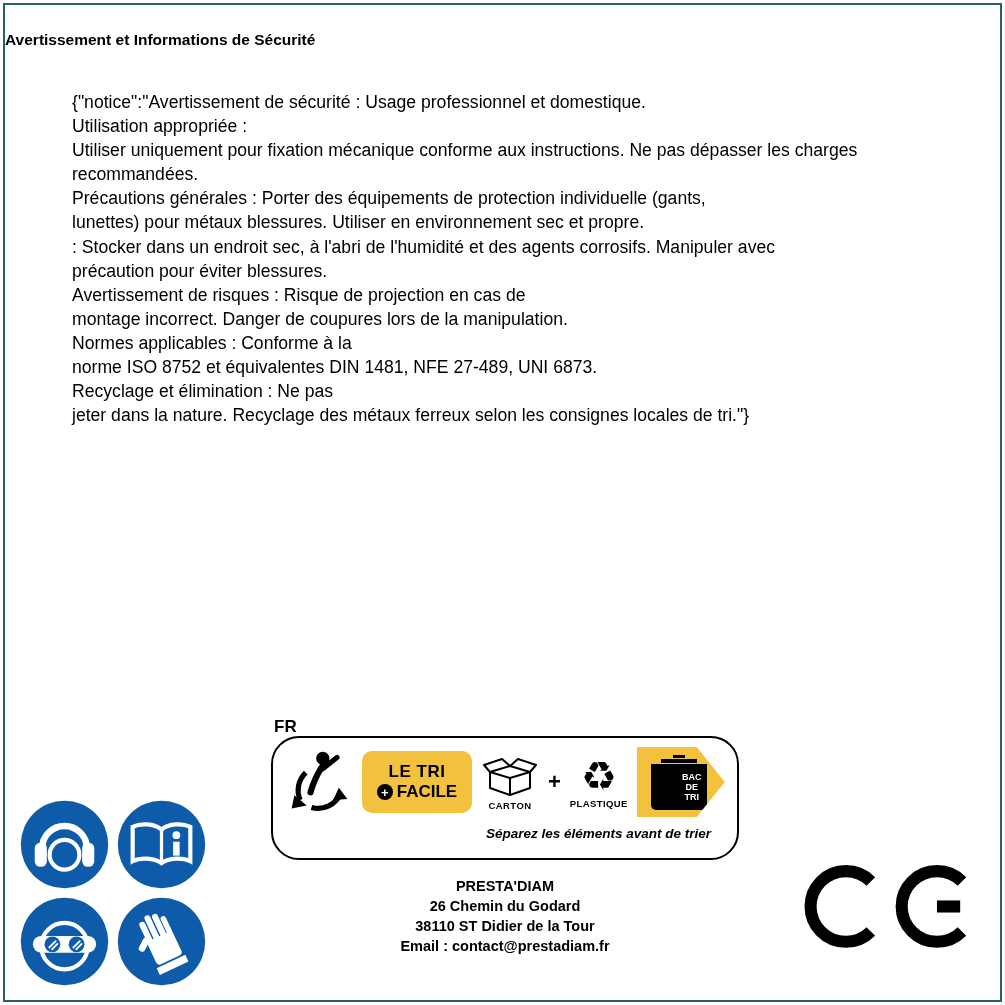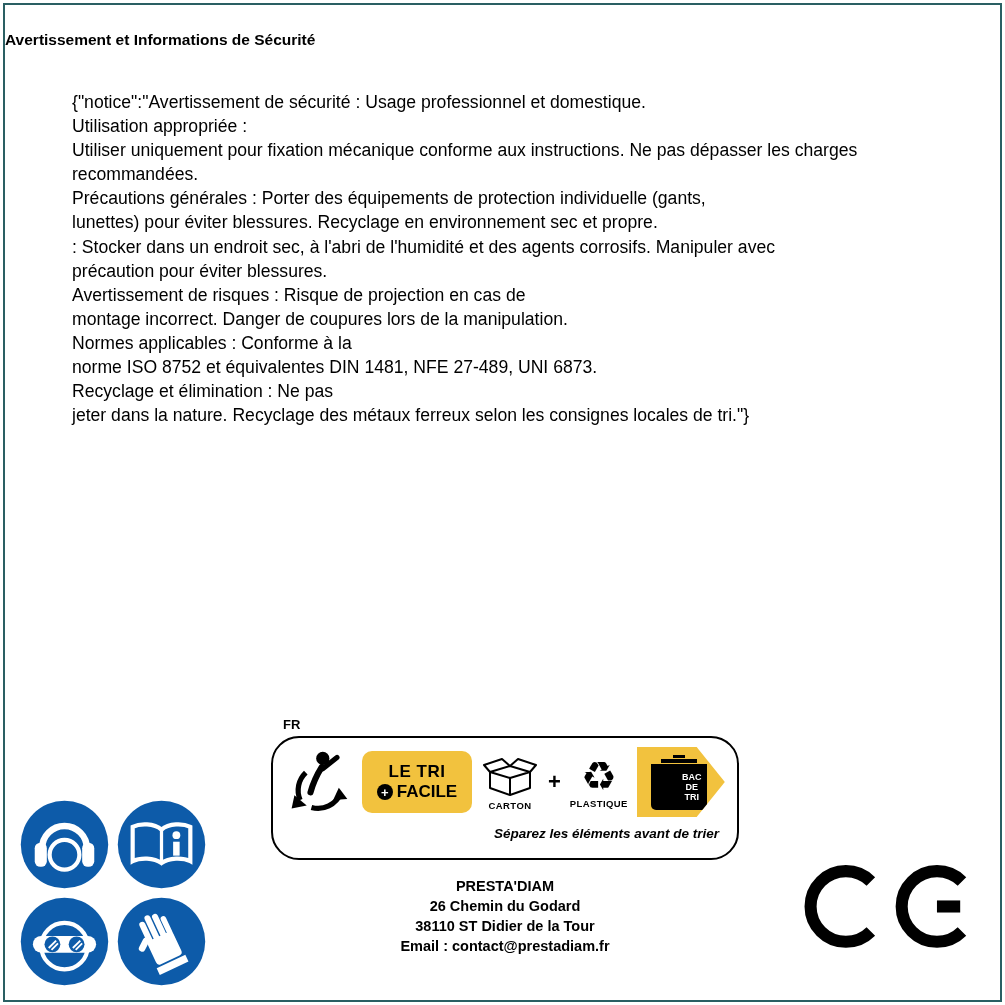"lunettes) pour éviter blessures." div.notice-line { text: éviter blessures. Recyclage -> métaux blessures. Utiliser }
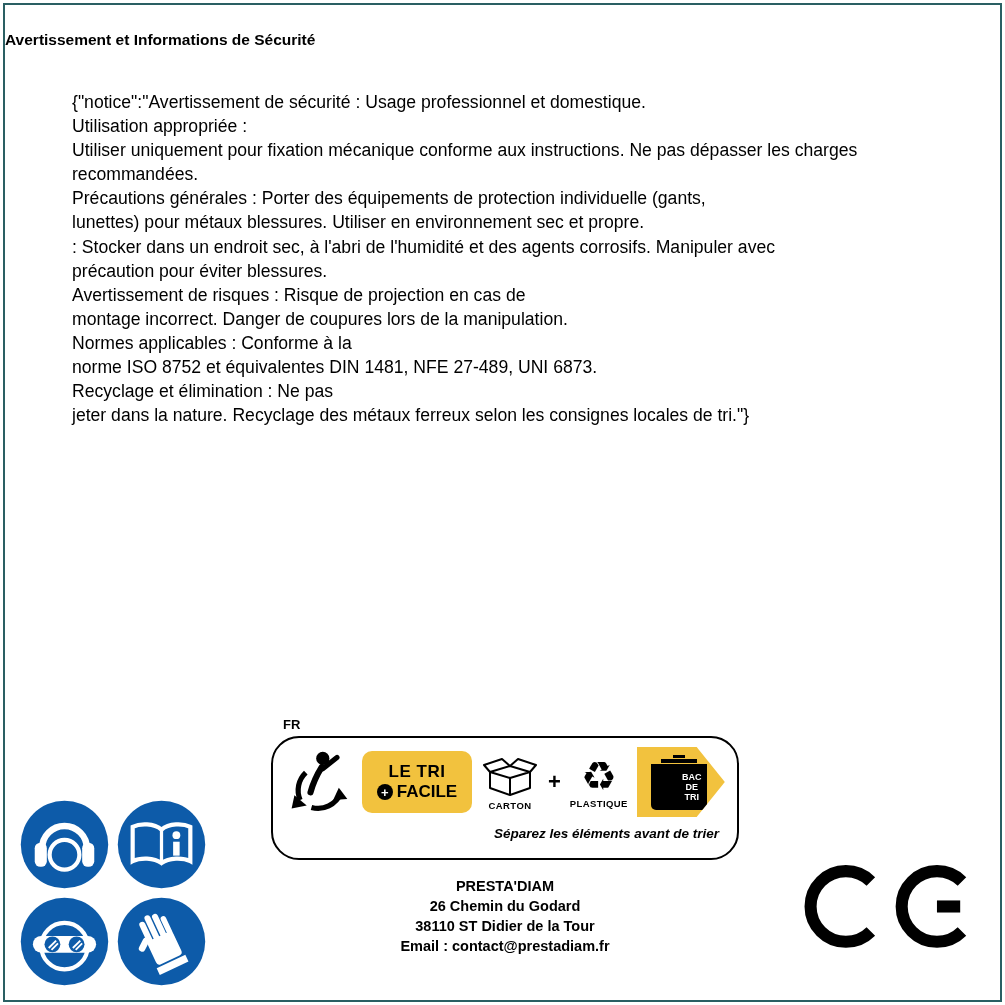"FR" .fr-label { font-size: 13px -> 17px; left: 278px -> 269px }
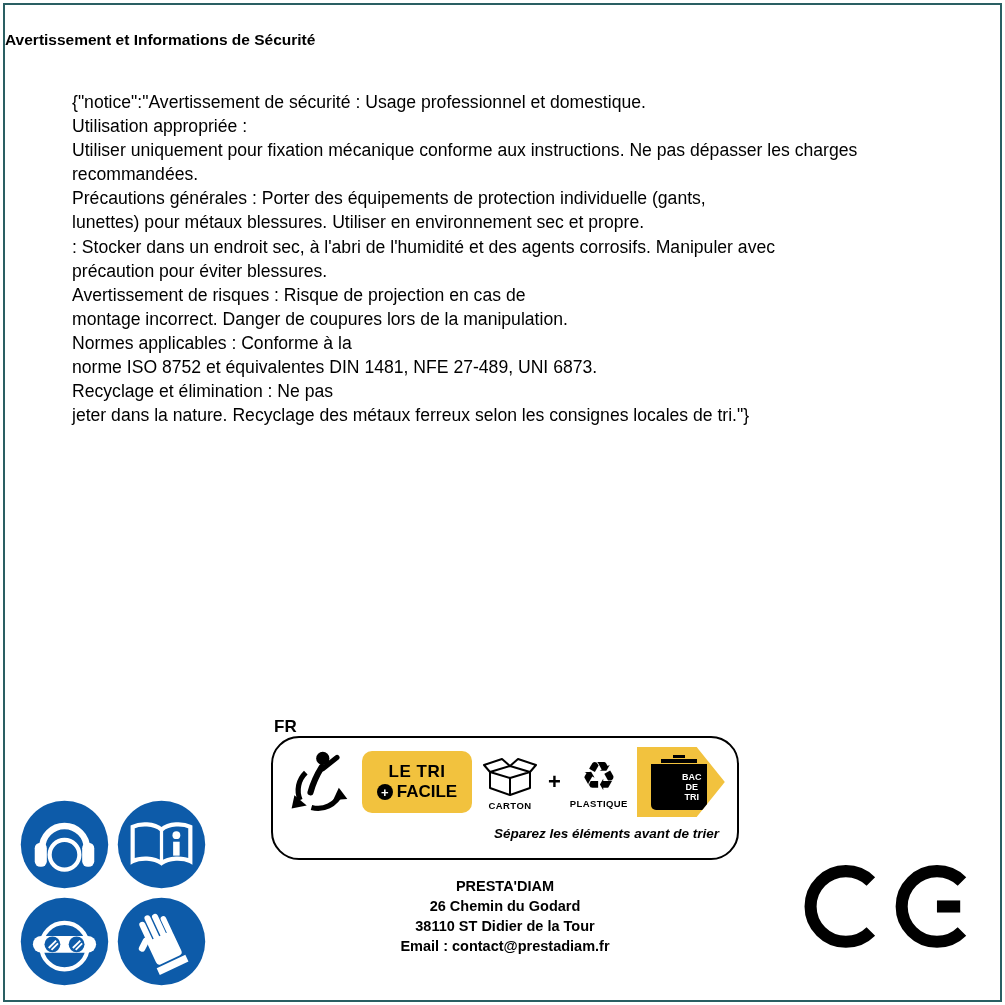"Séparez les éléments avant de" .tagline { padding-right: 18px -> 26px }
